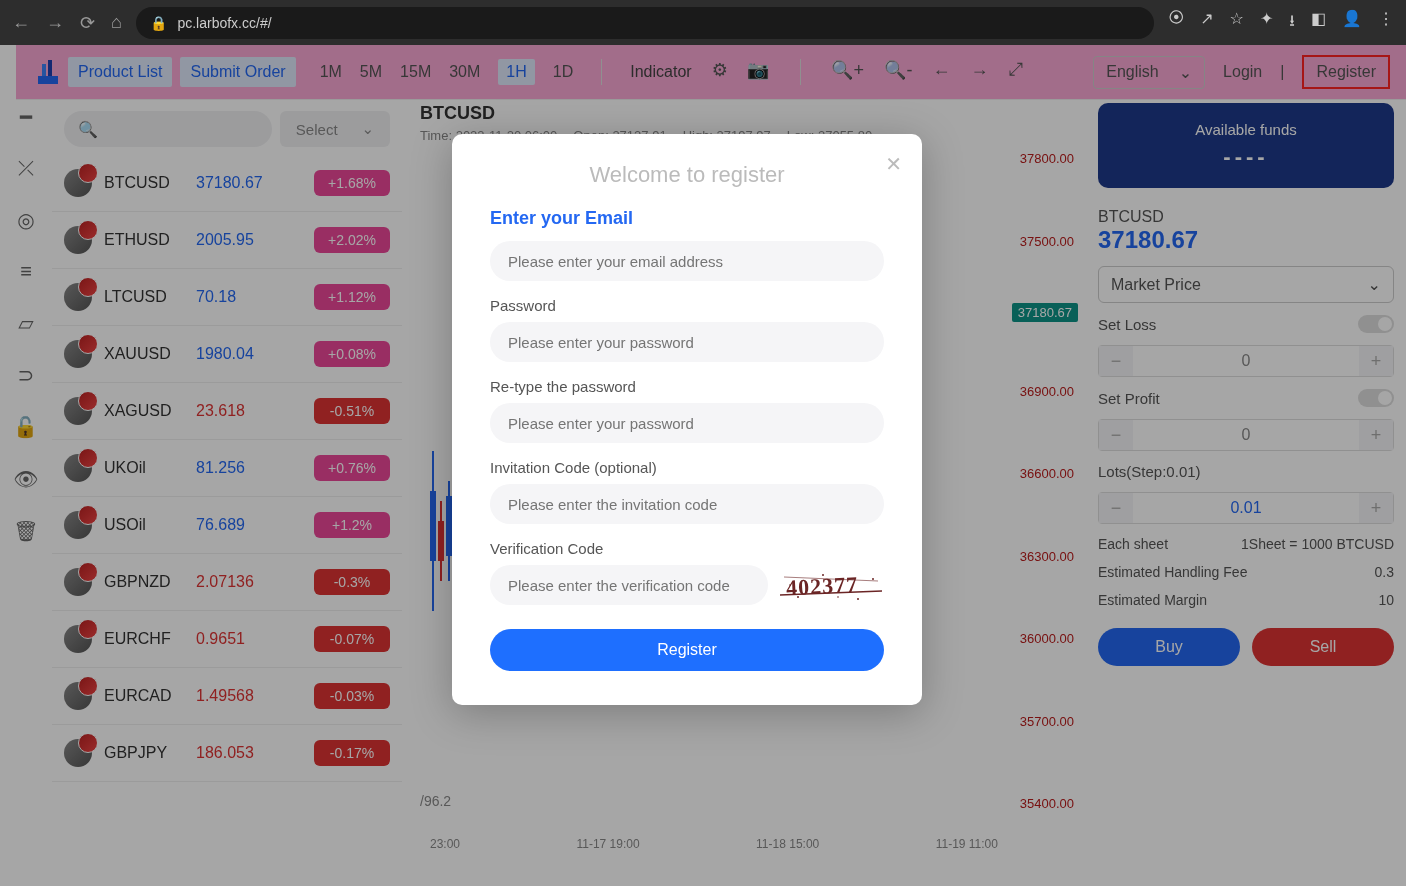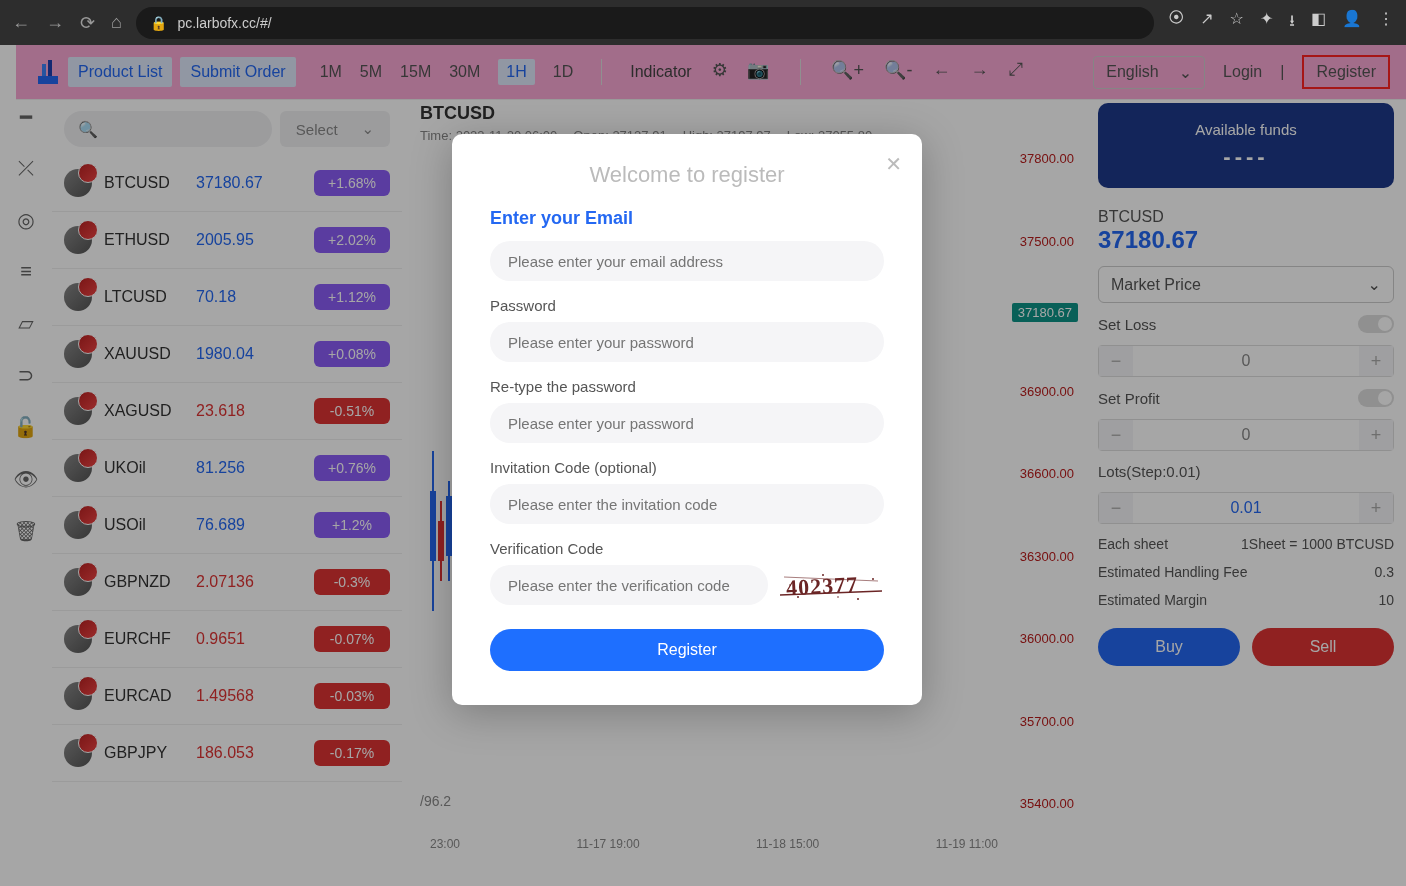"+1.68%" .sym-change.up { background: #8b5cf6 -> #ec4899 }
